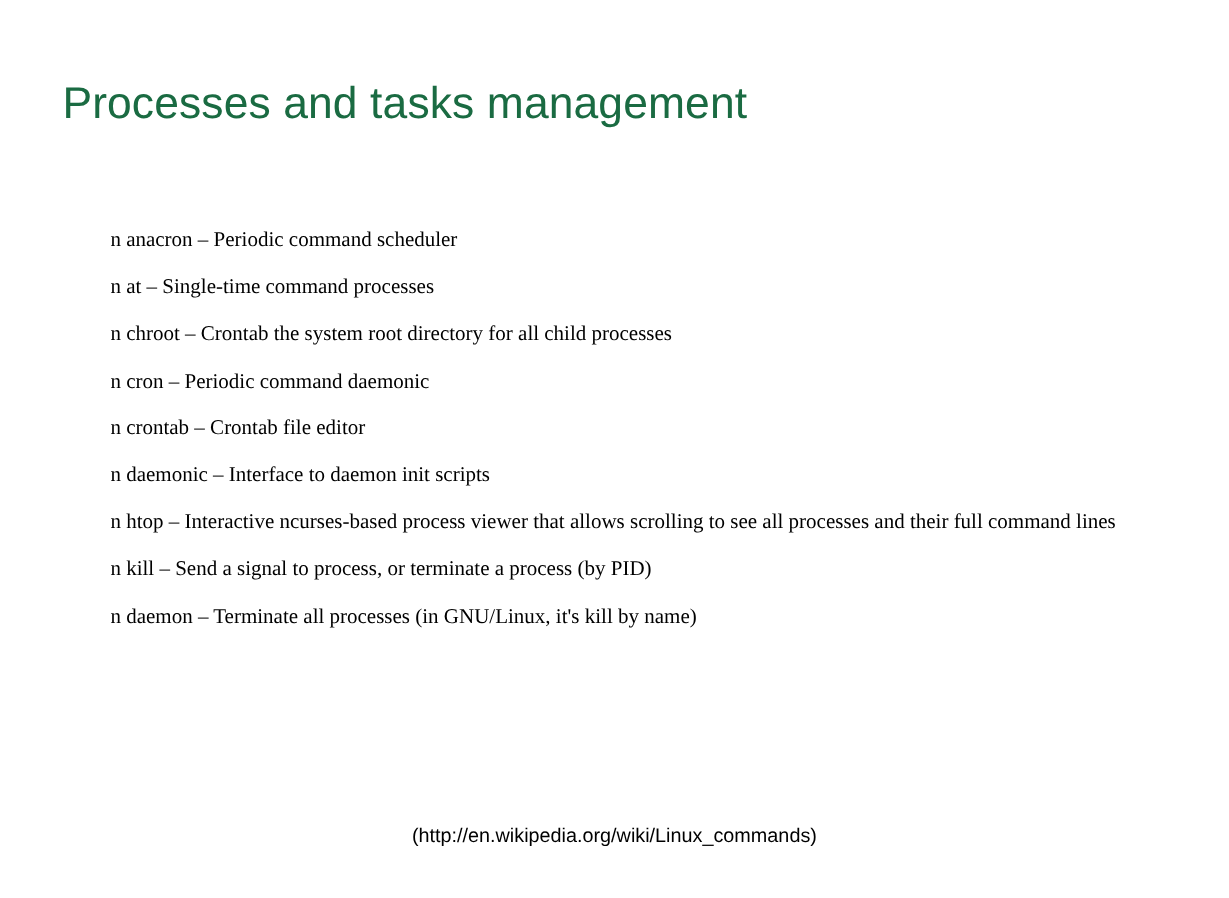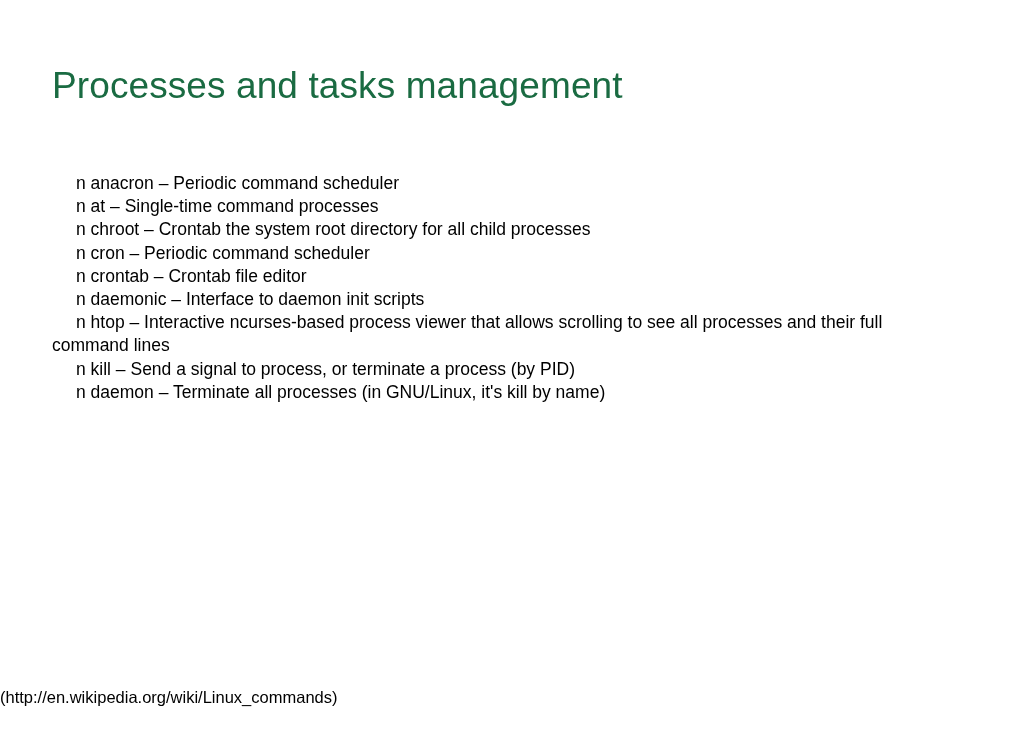"n anacron – Periodic command" .bullet-line { font-family: none -> Liberation Serif, serif; margin: 0 -> 16px }
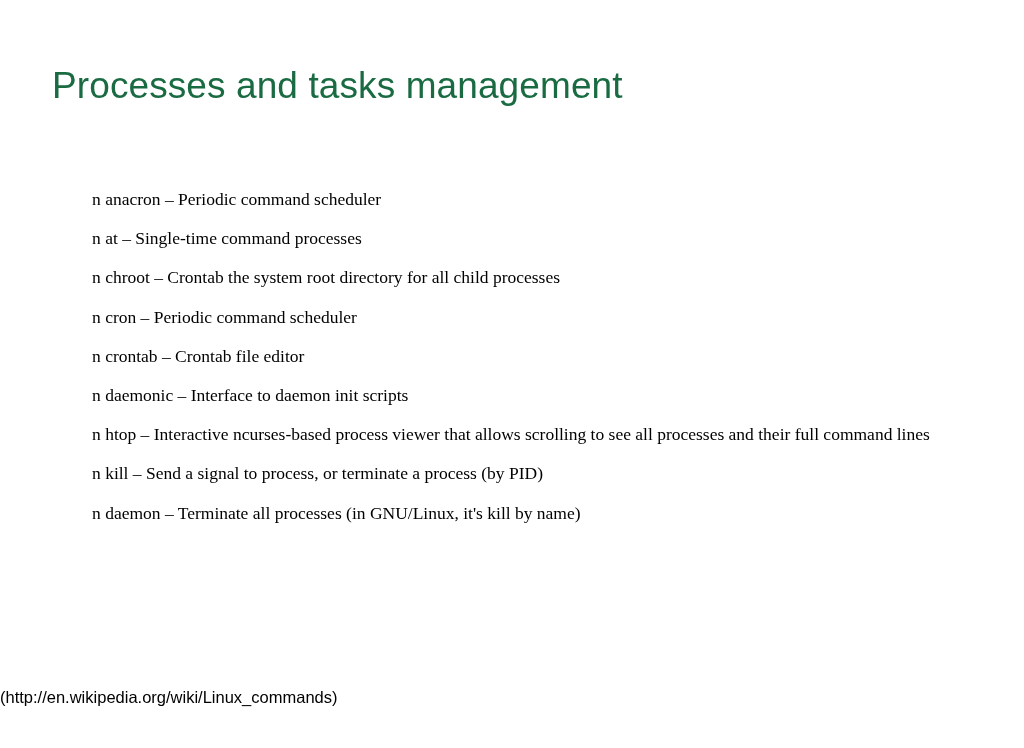"n cron – Periodic command" p.bullet-line { text: scheduler -> daemonic }
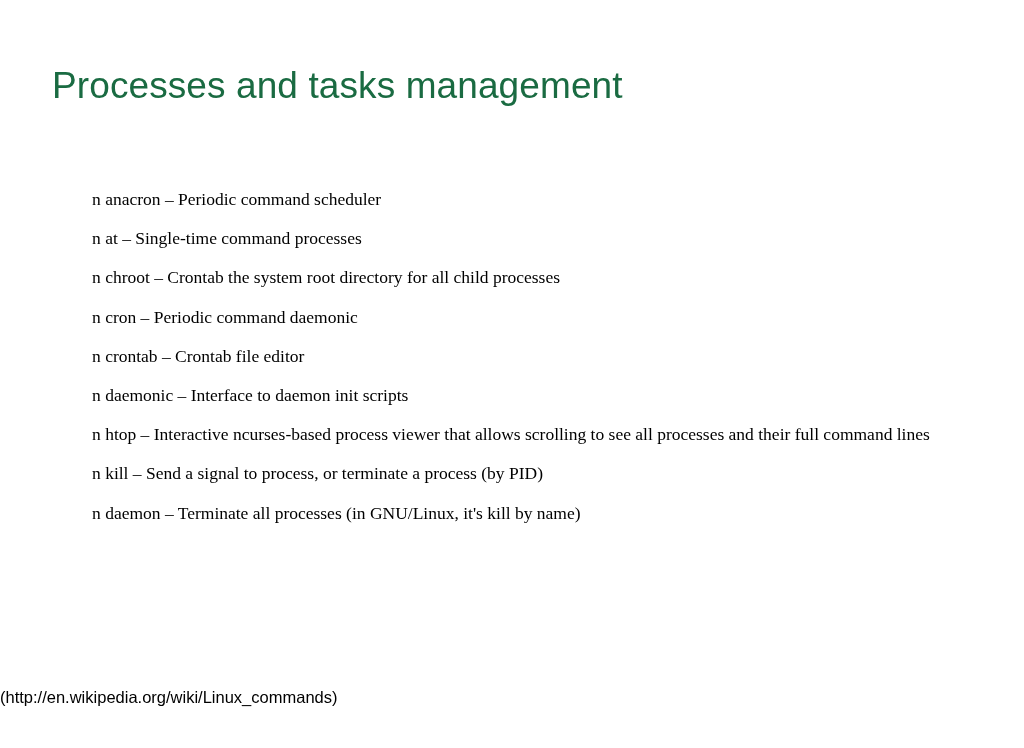"(http://en.wikipedia.org/wiki/Linux_comm" .footer-note { text-align: none -> center }
